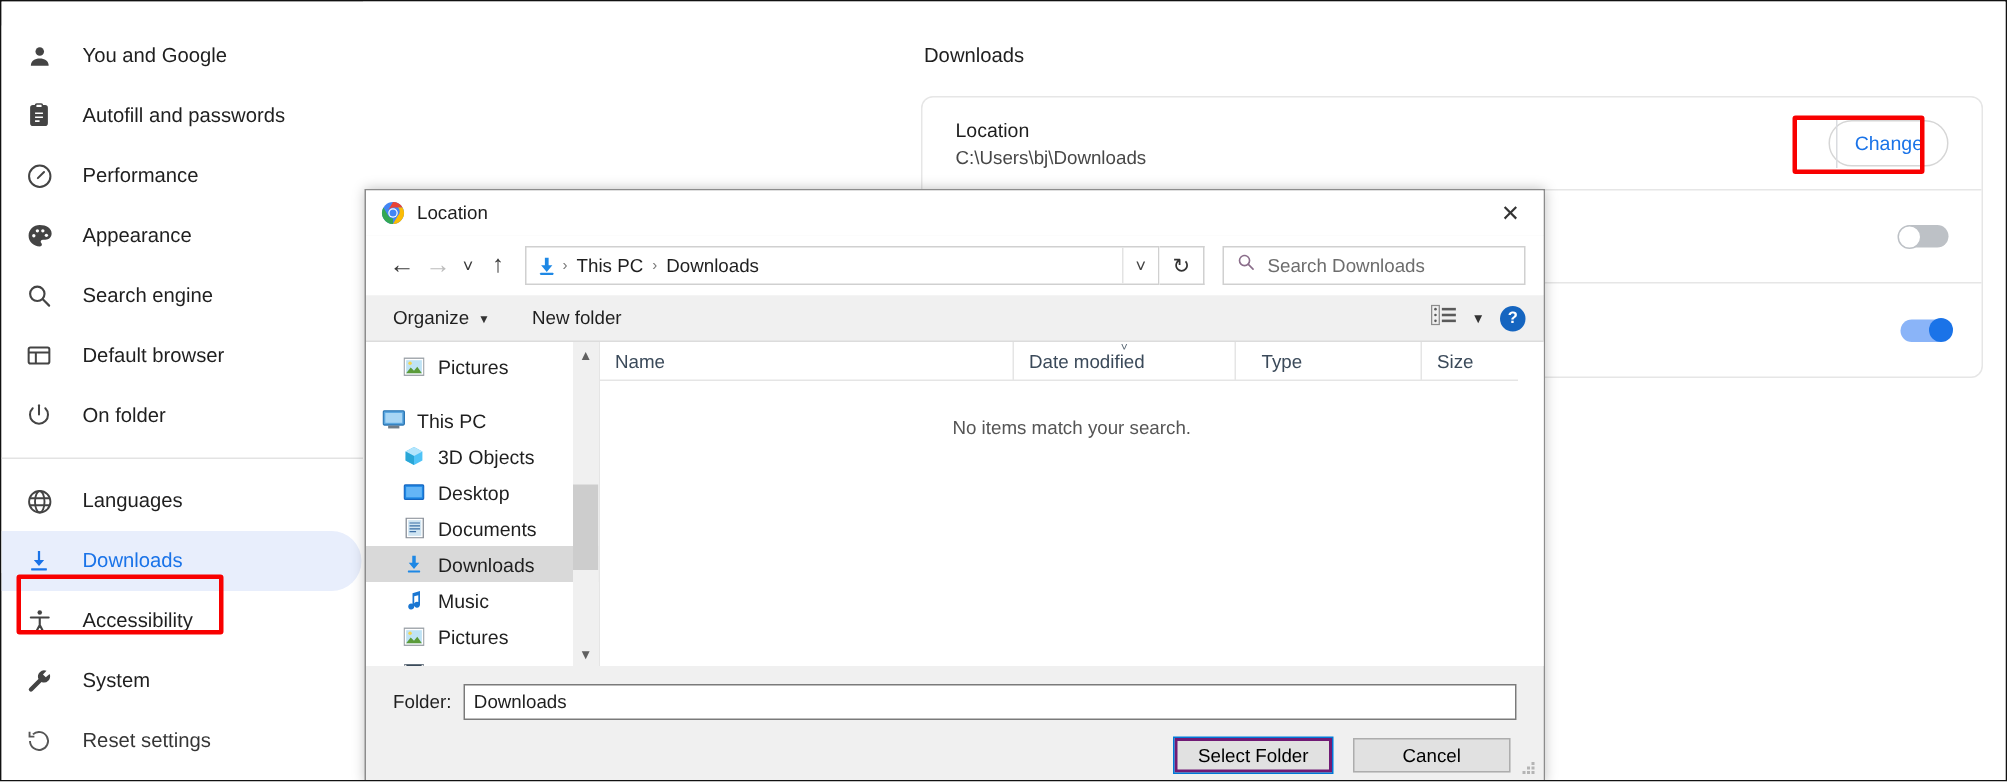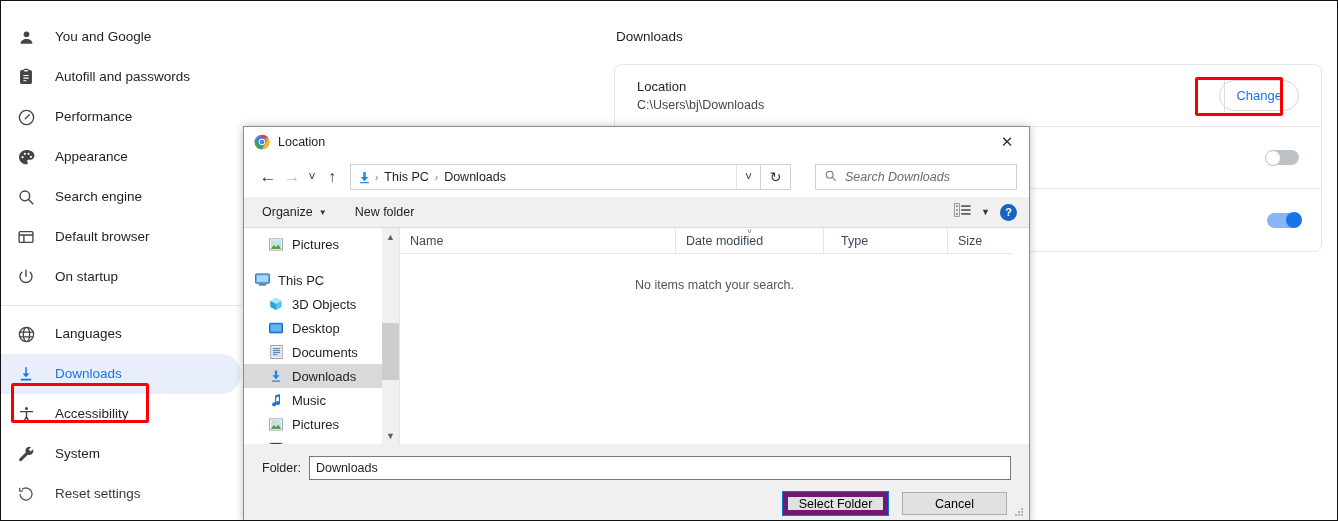"Search Downloads" .searchbox { font-style: italic -> none; margin-left: 24px -> 12px }
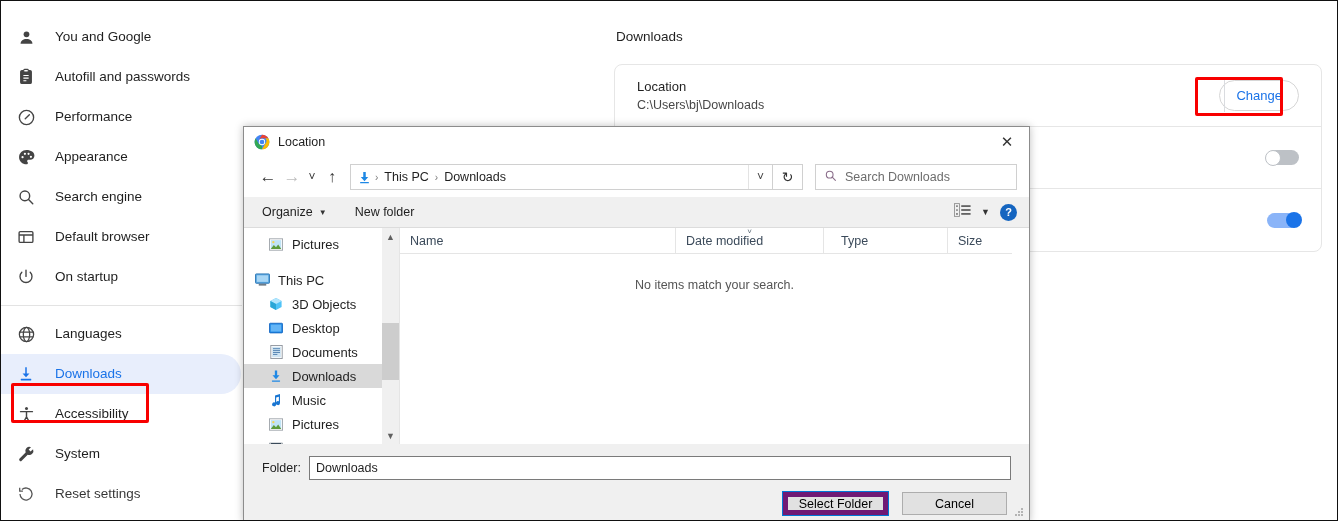"On startup" span.lbl { text: startup -> folder }
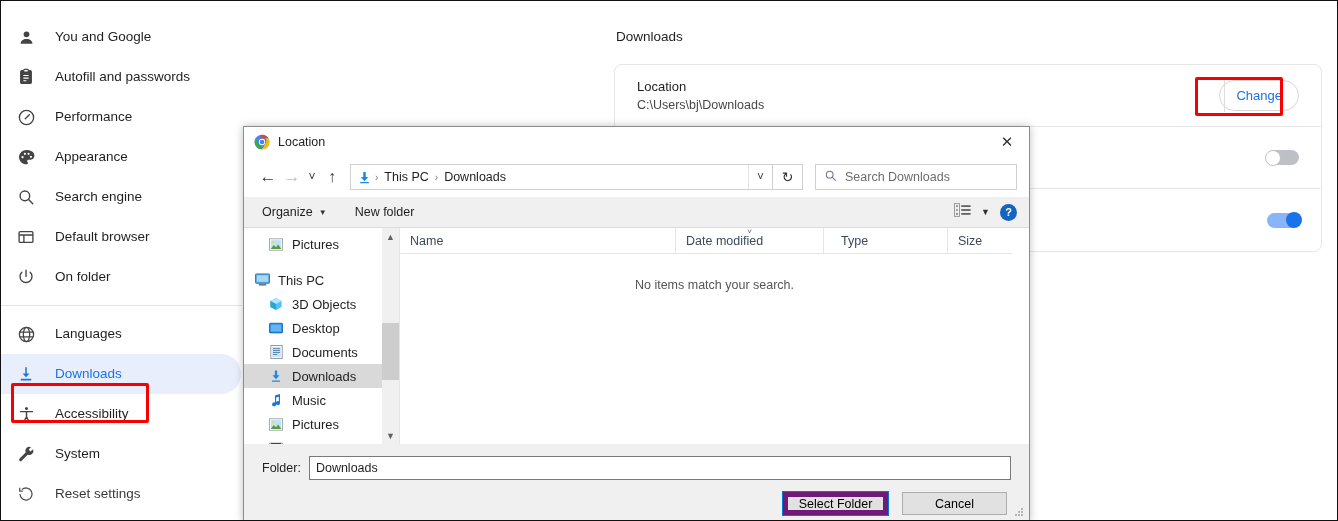"Select Folder" .wbtn.default { border: 5px solid #701a75 -> 2px solid #701a75 }
